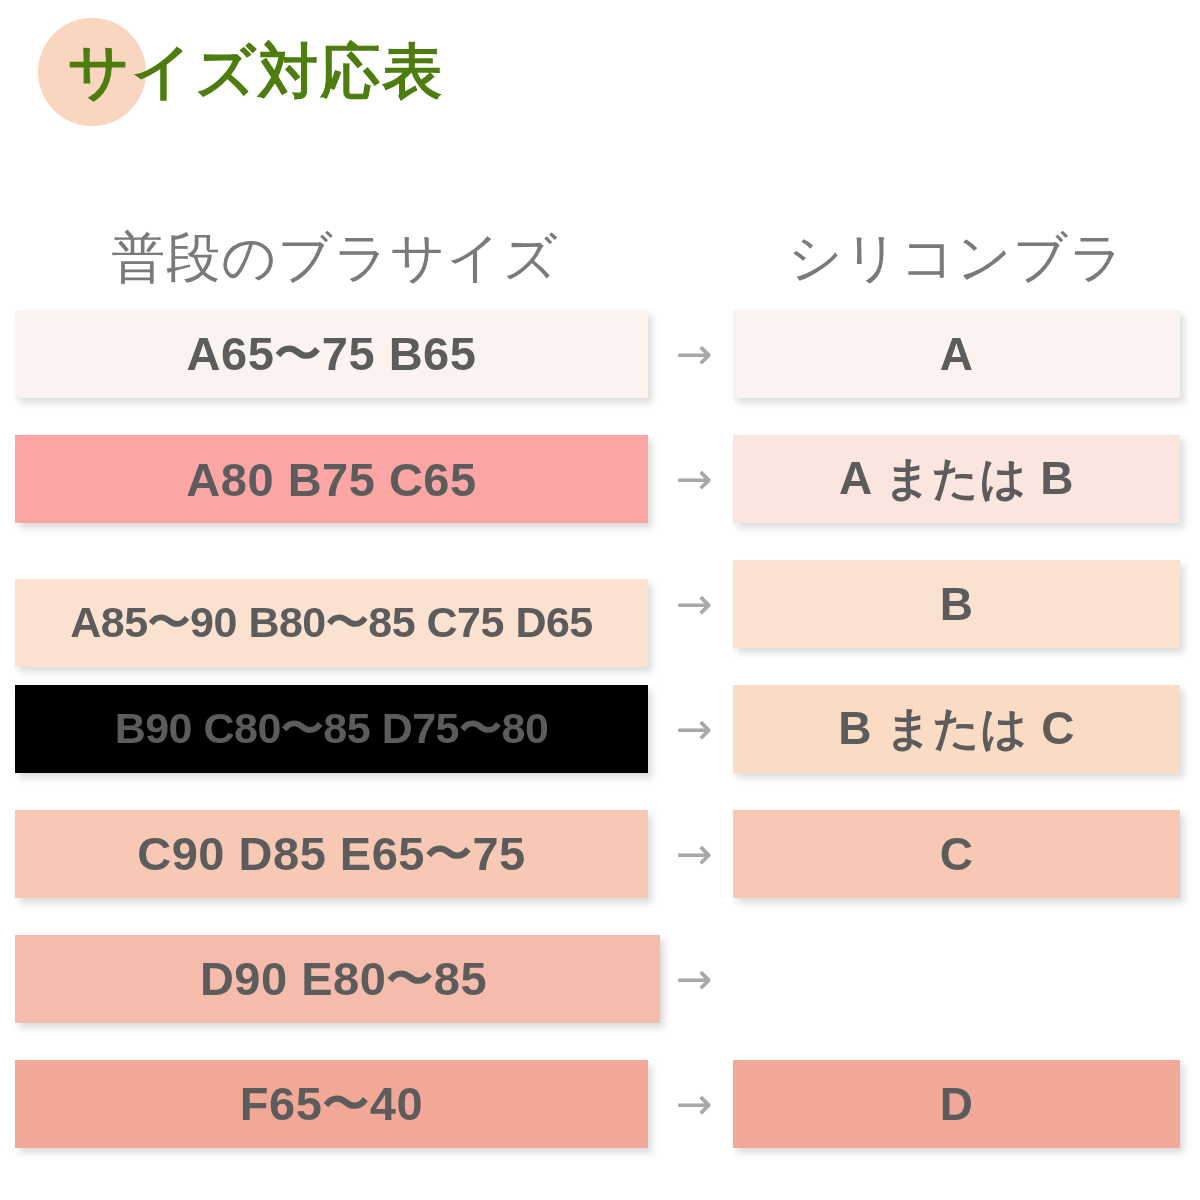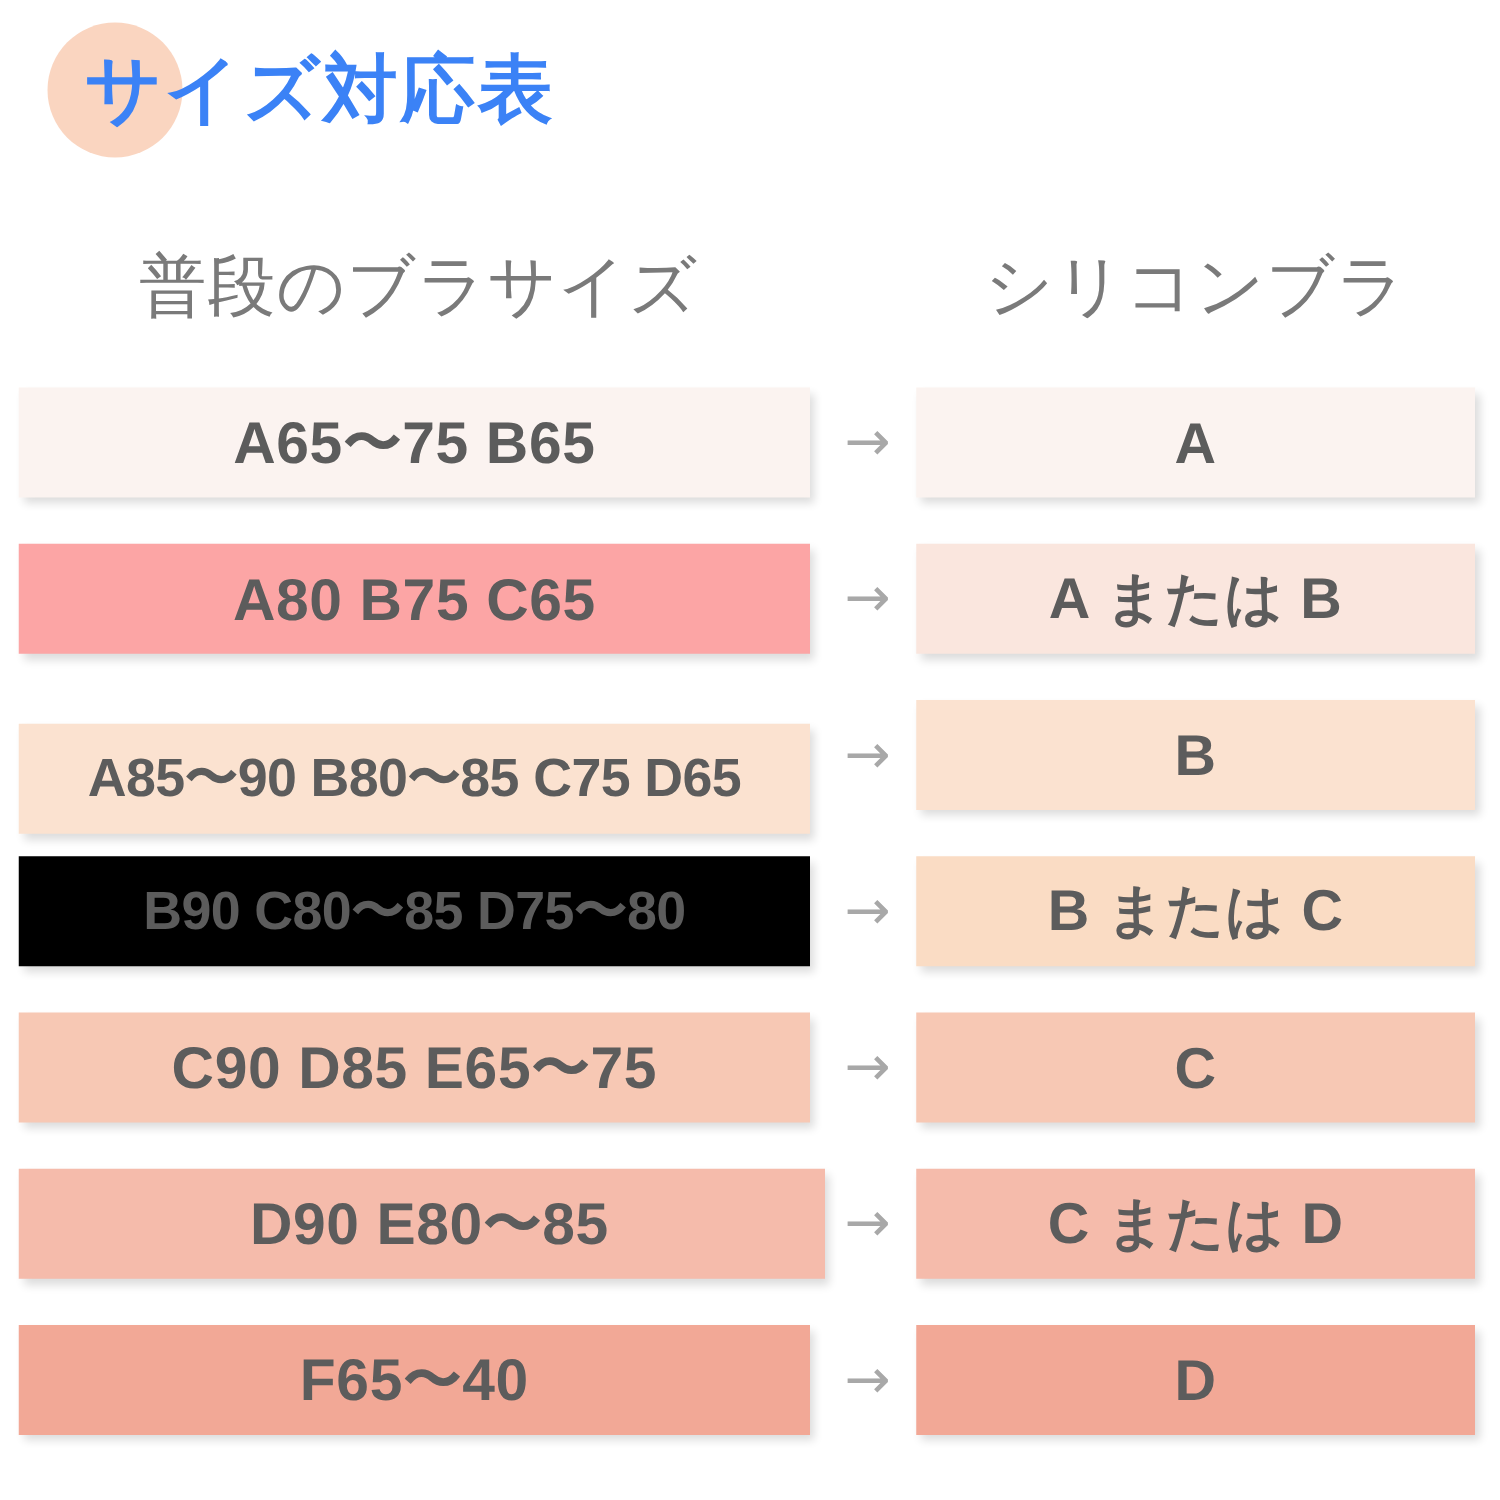"サイズ対応表" #title-text { color: #3b82f6 -> #4d7c0f }
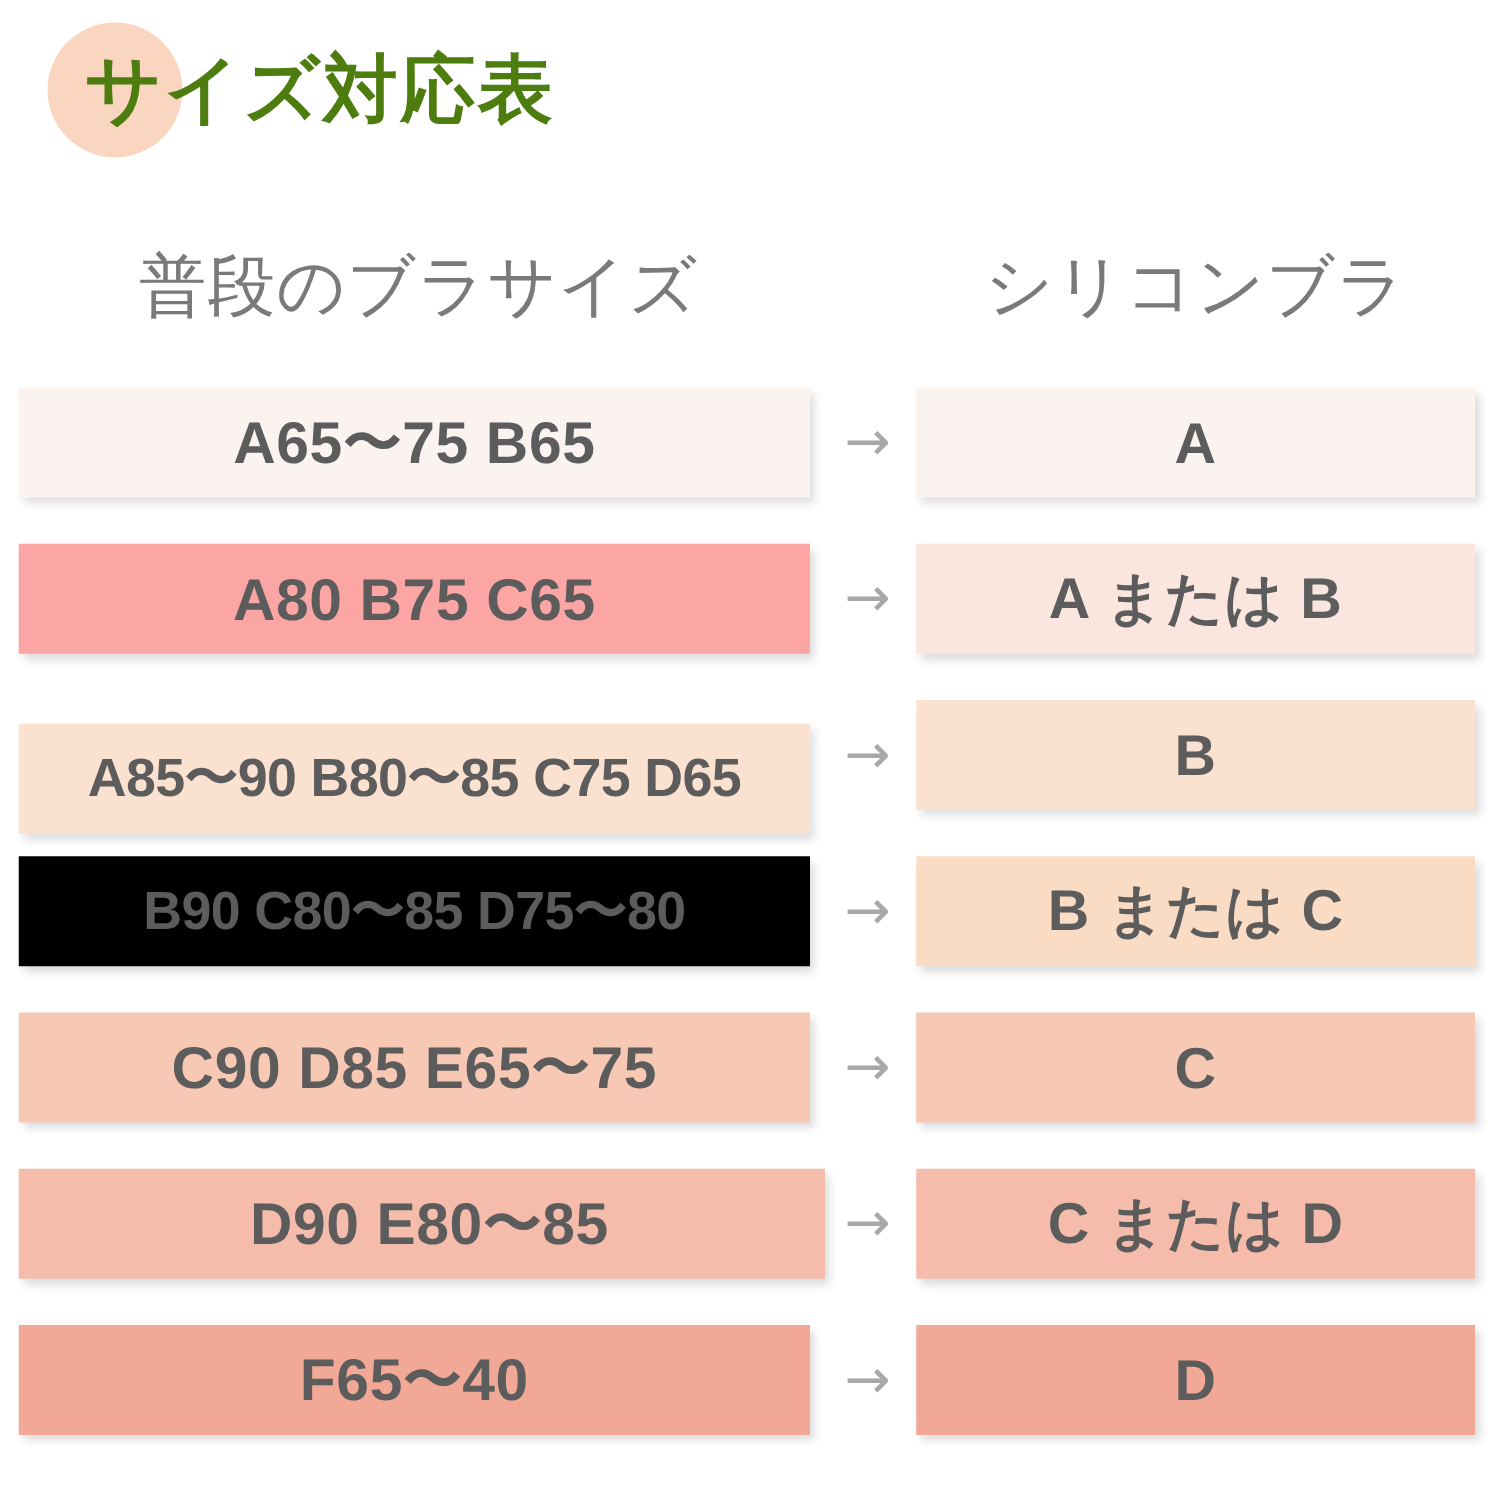"普段のブラサイズ" #column-headers { top: 184px -> 212px }
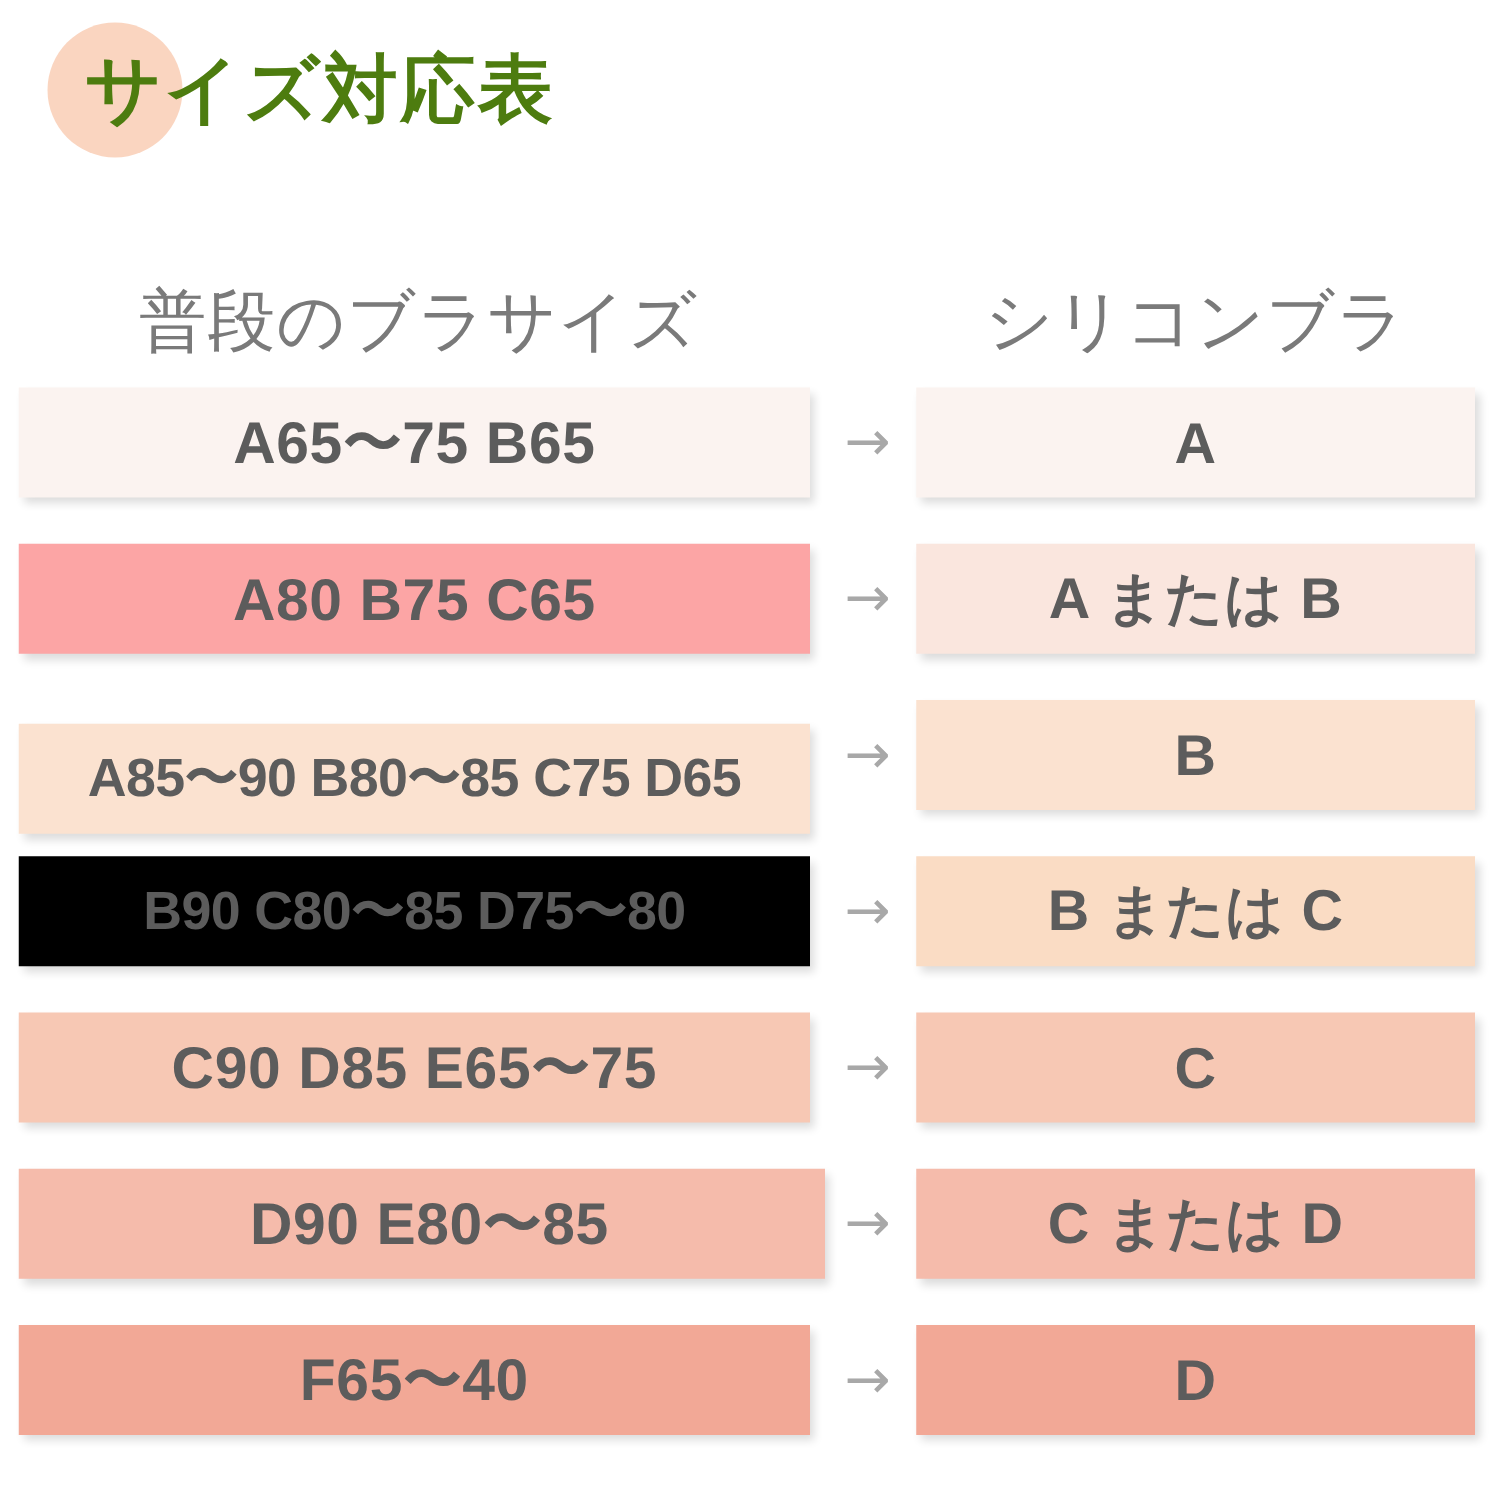"C または D" div.cell { html: <div> <span>C または D</span> </div> -> none }
